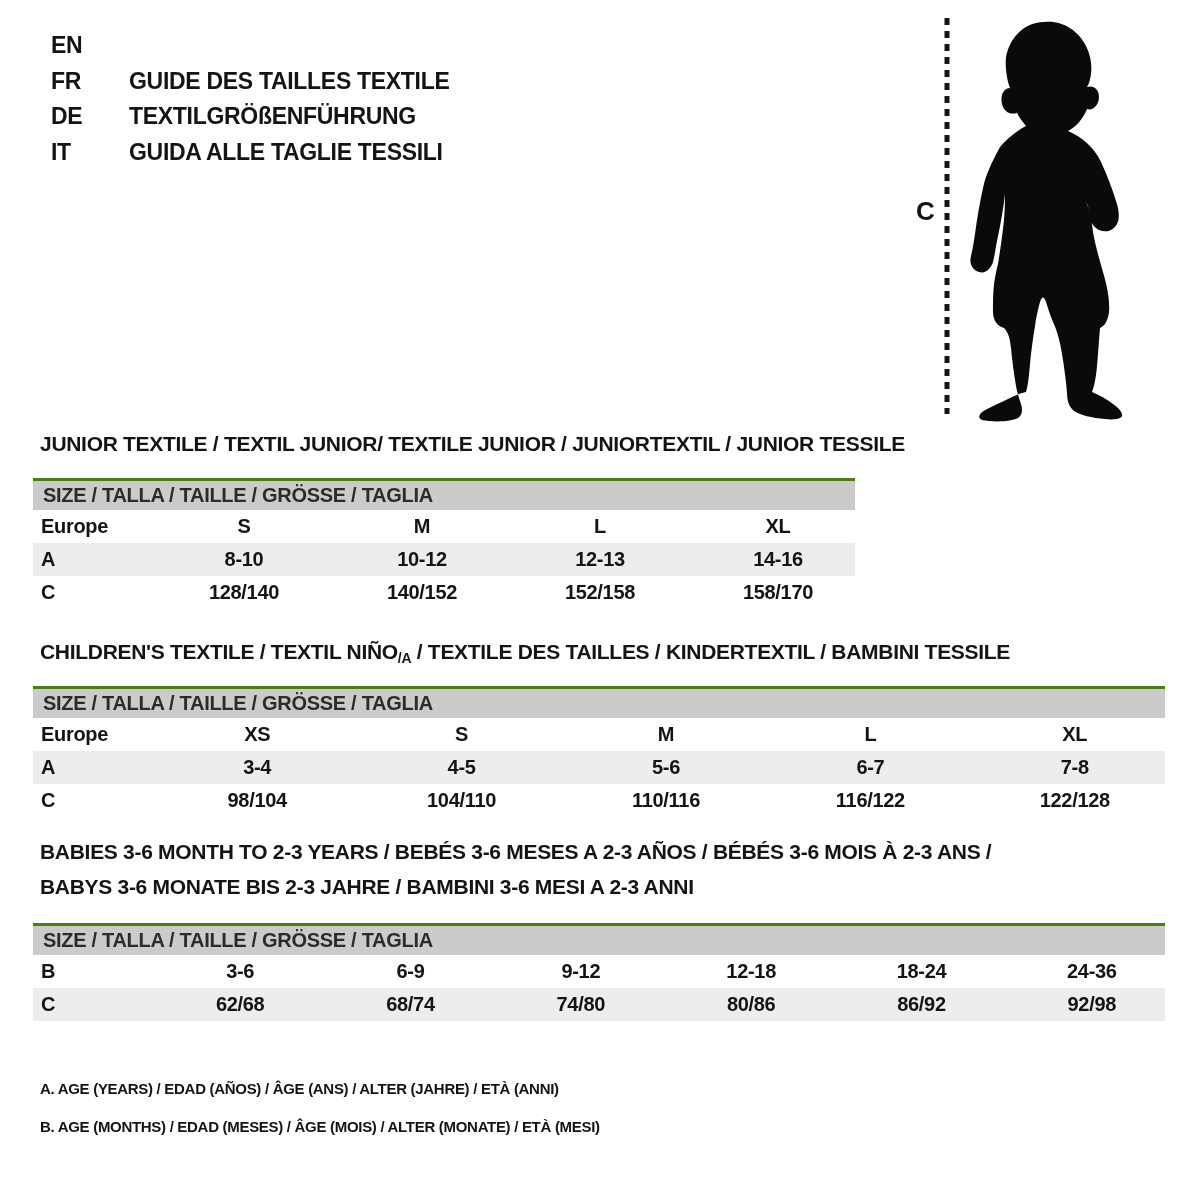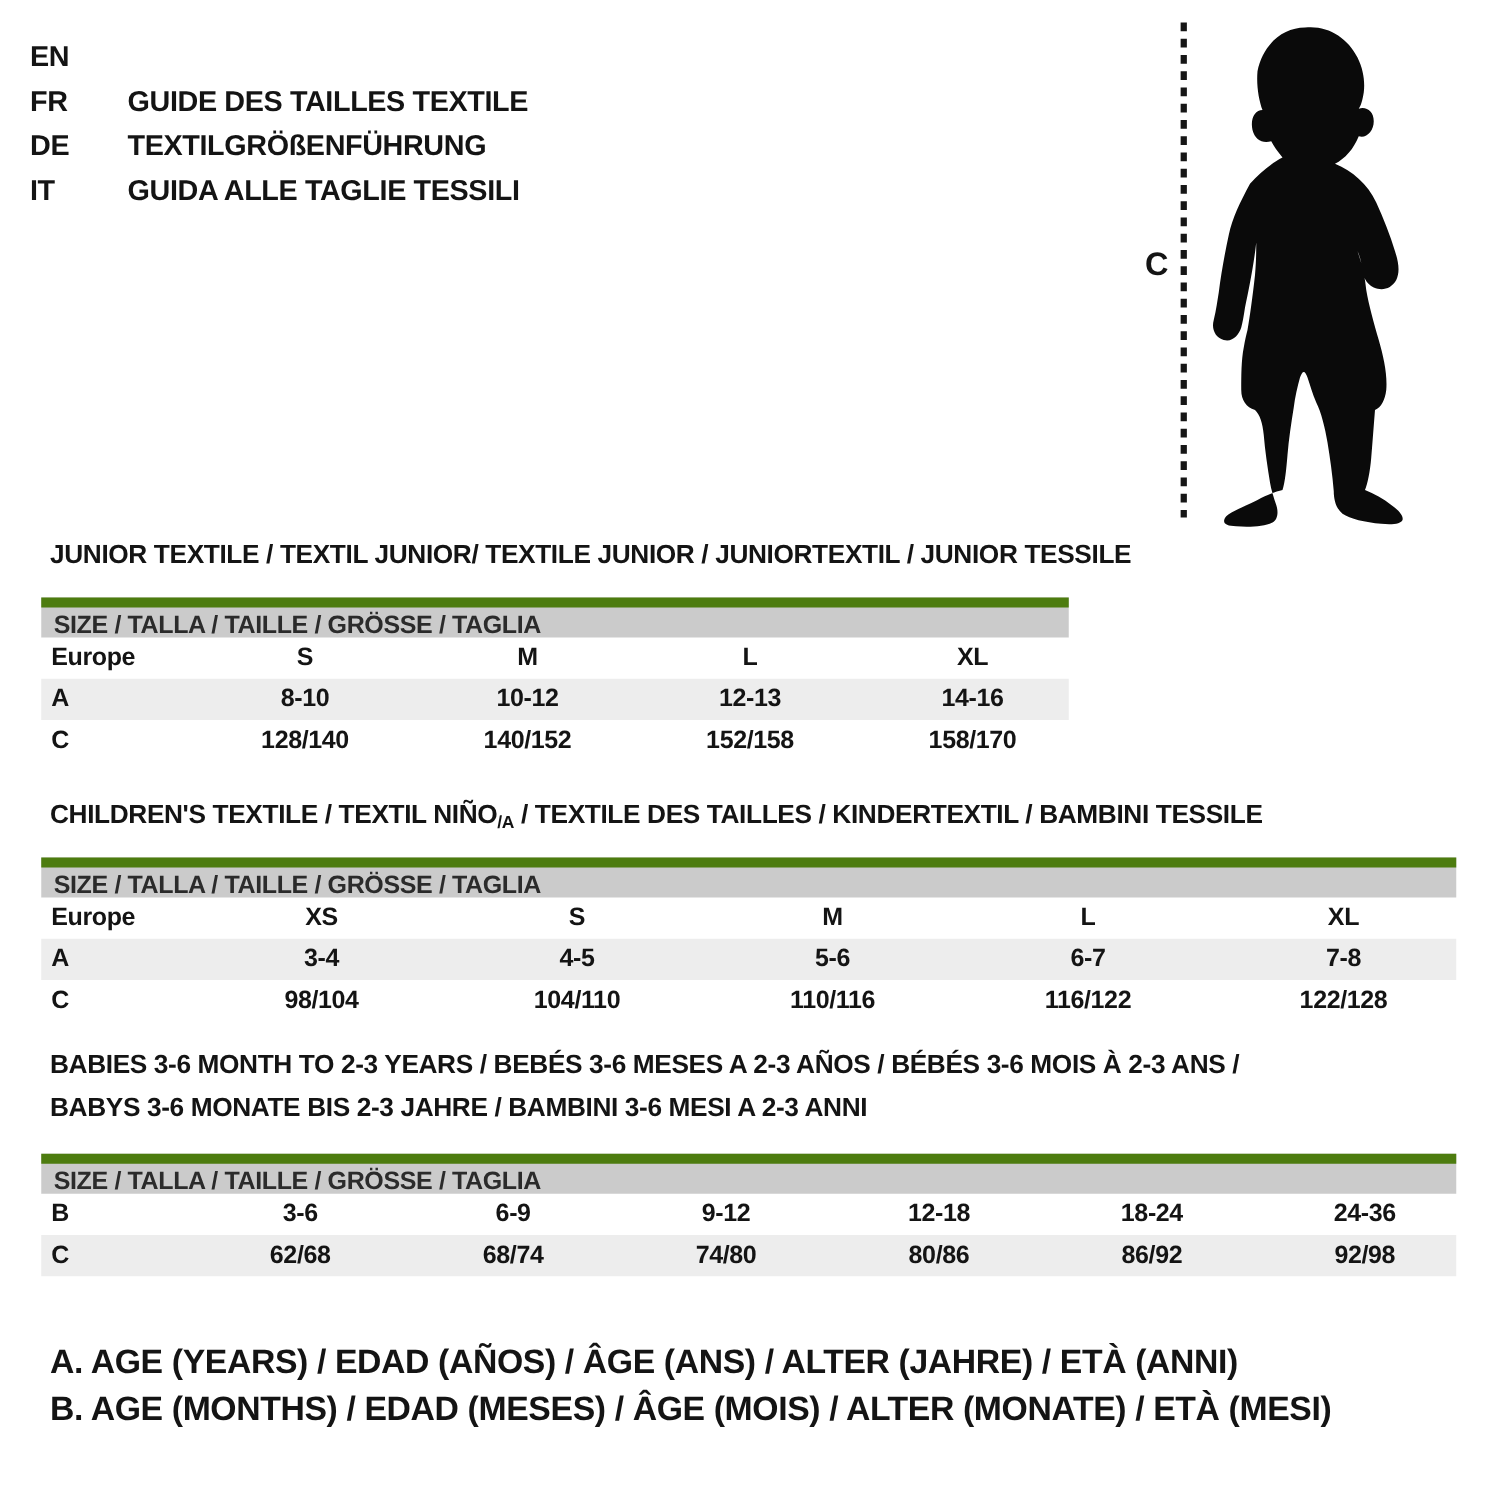"EN" .lang-block { left: 24px -> 51px }
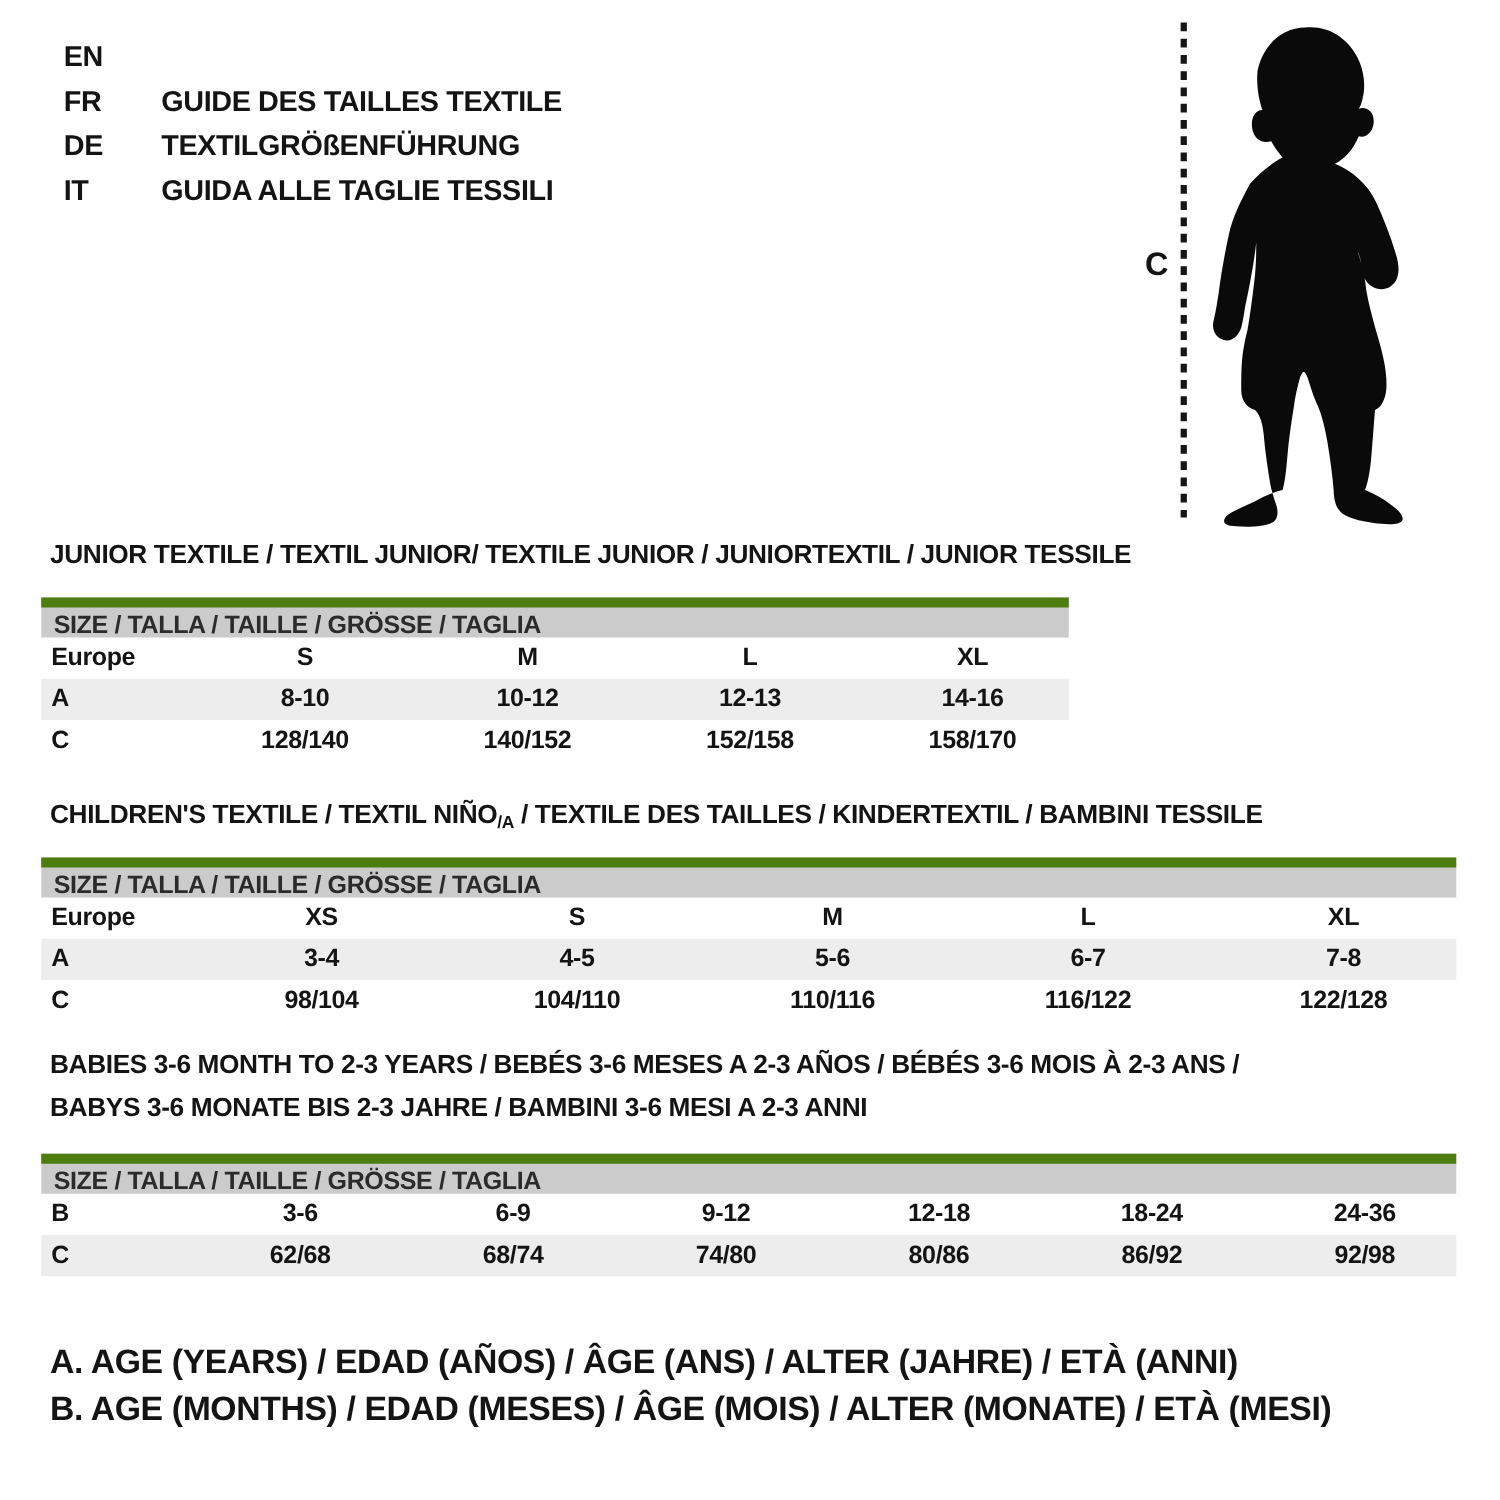"SIZE / TALLA / TAILLE" .bar { border-top: 8px solid #4d7c0f -> 3px solid #4d7c0f }
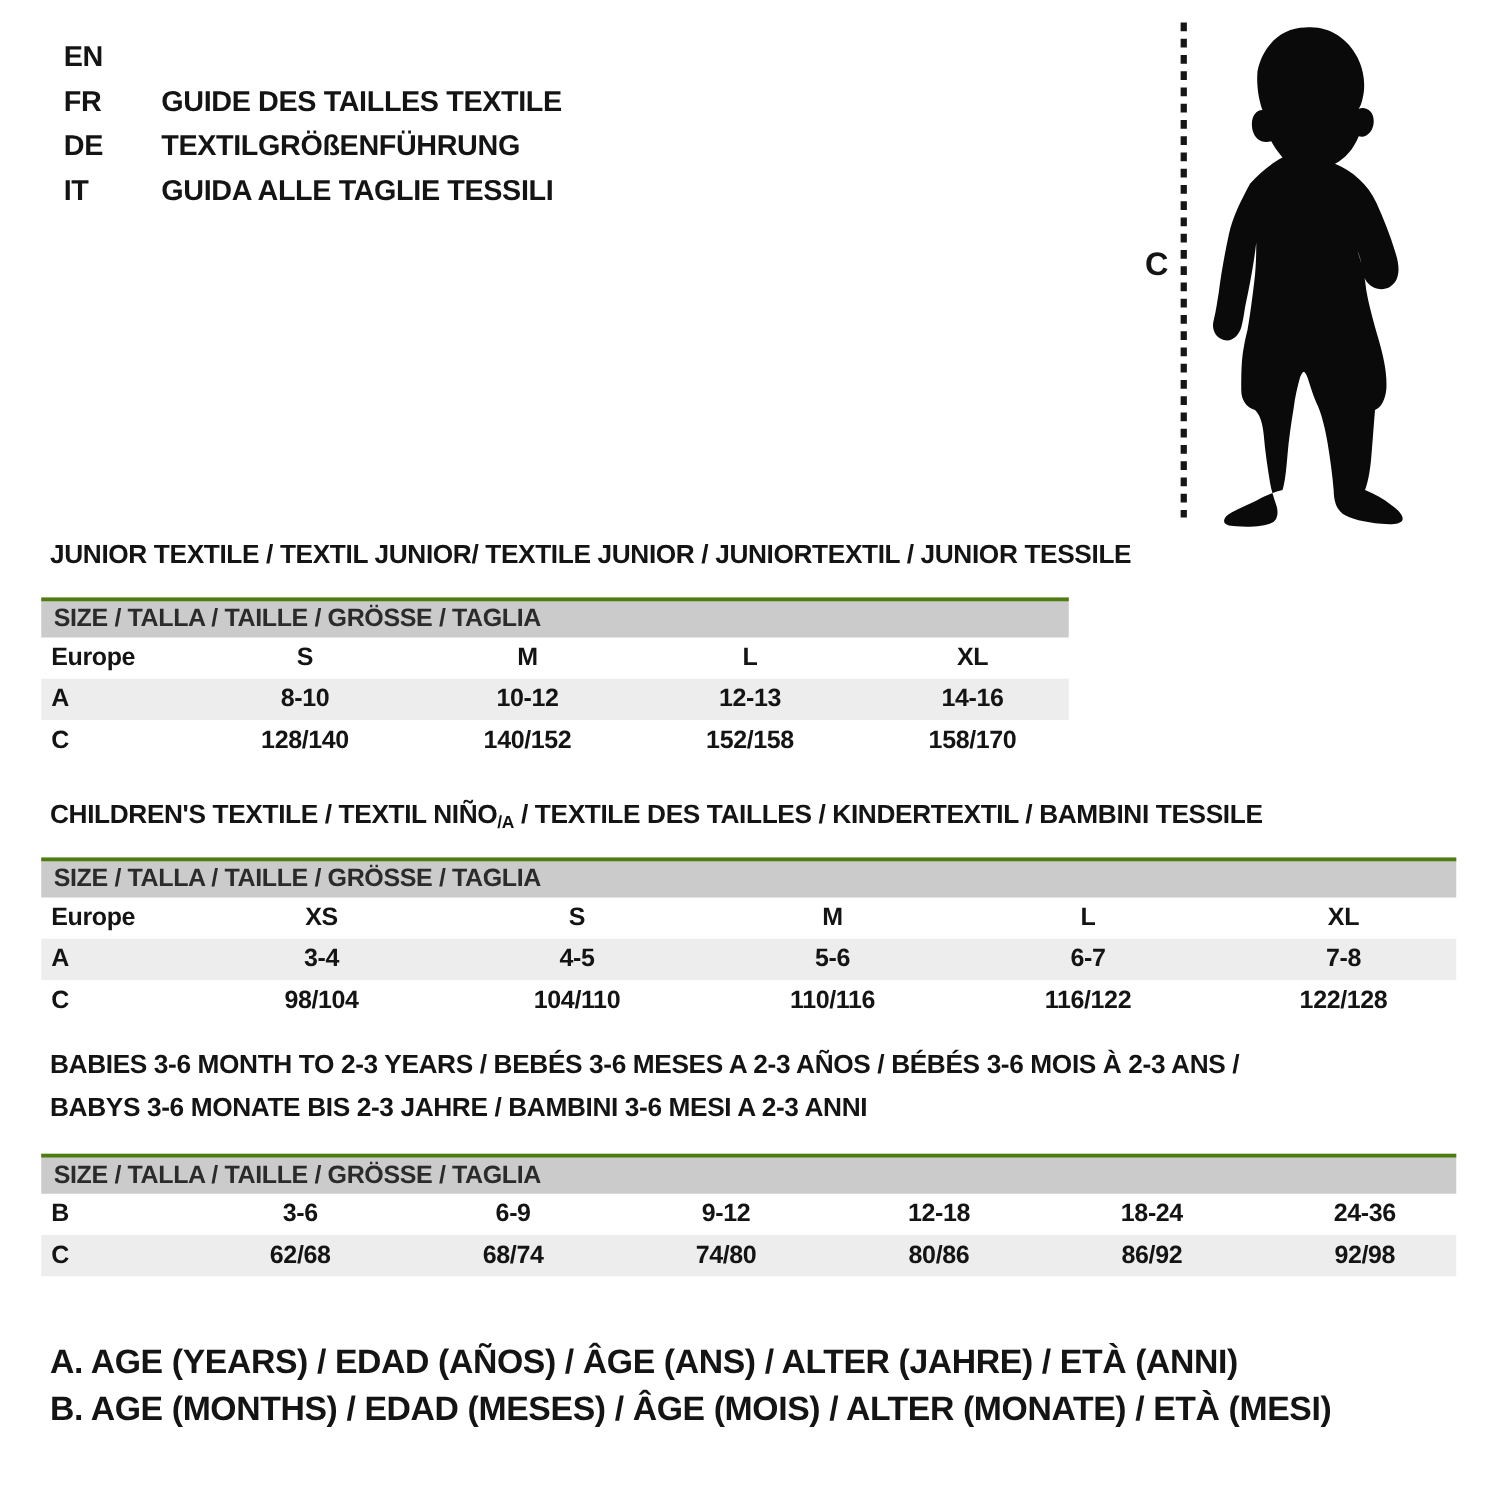"A. AGE (YEARS) / EDAD" .legend-line { font-size: 27px -> 15px }
